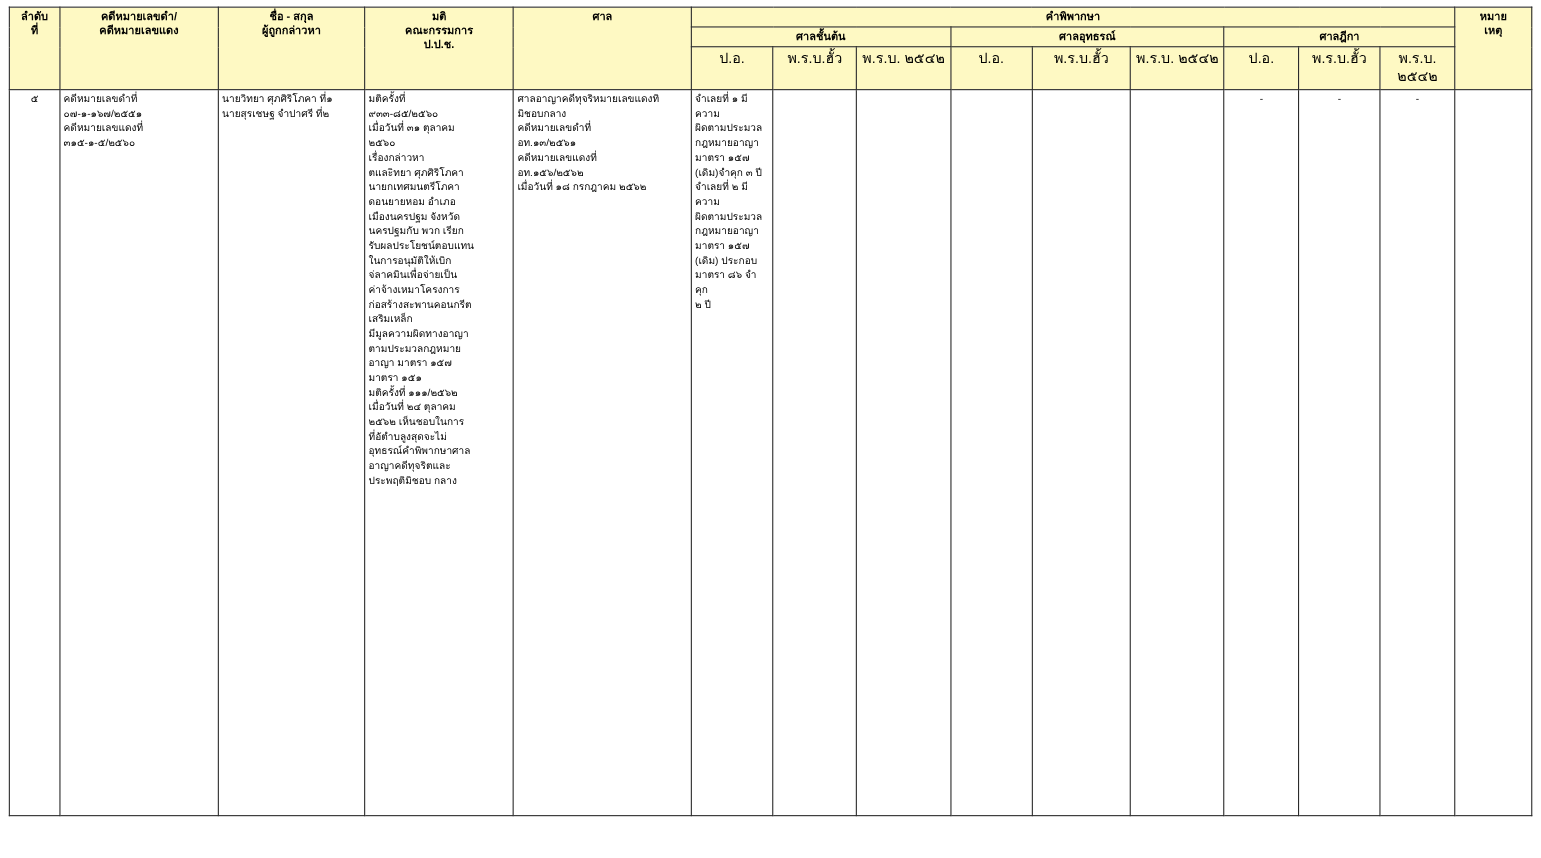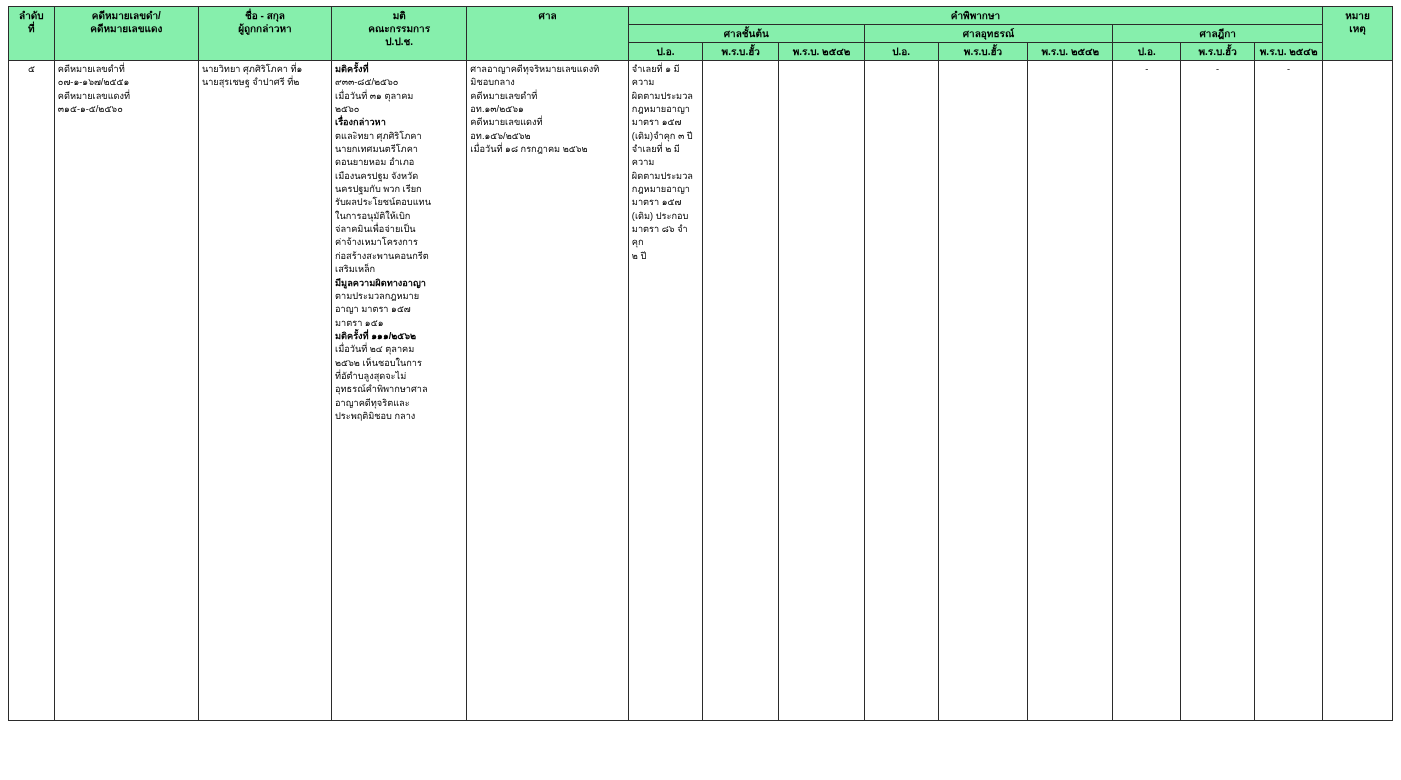"ลำดับ" thead th { background: #86efac -> #fef9c3 }
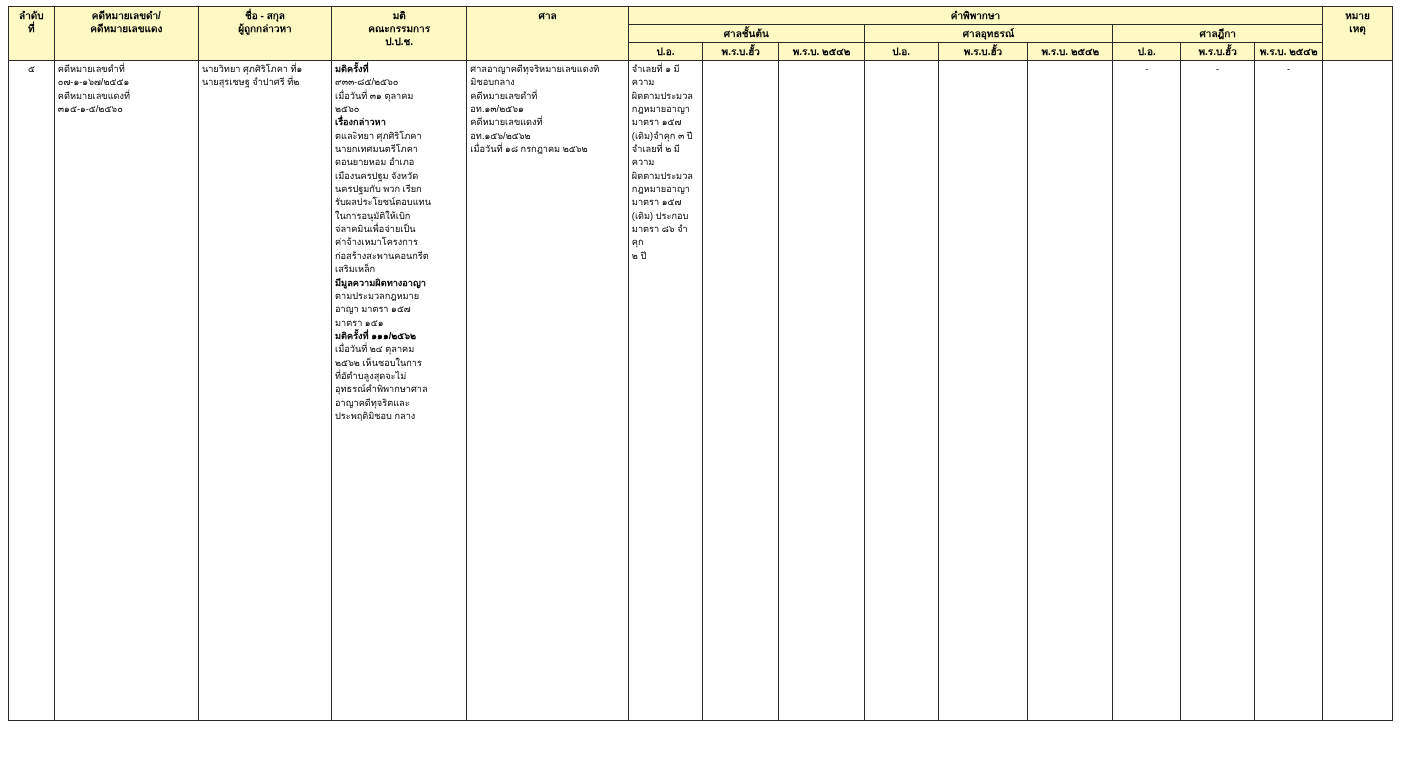"ป.อ." thead th.sub { font-size: 10px -> 13px; font-weight: bold -> normal }
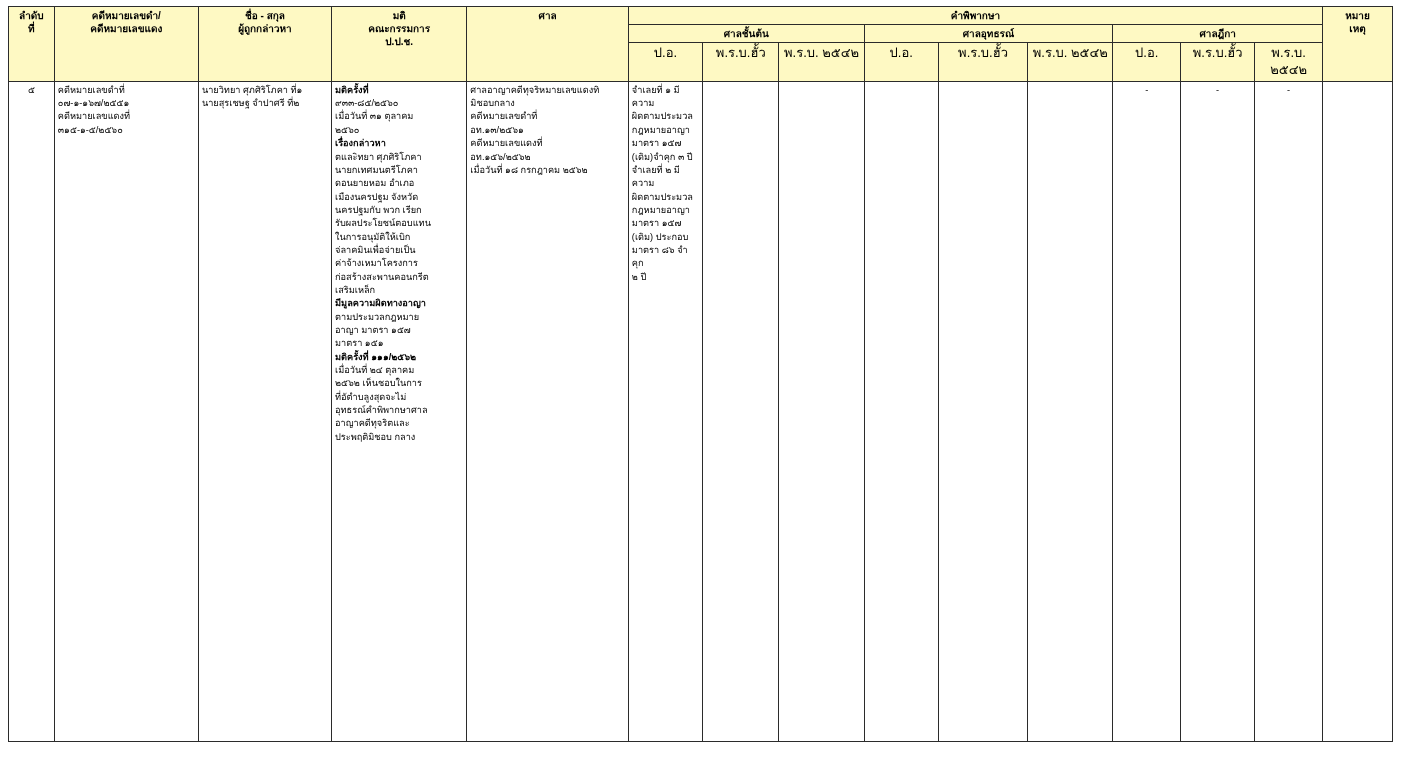"มติครั้งที่" .b { font-weight: bold -> normal }
